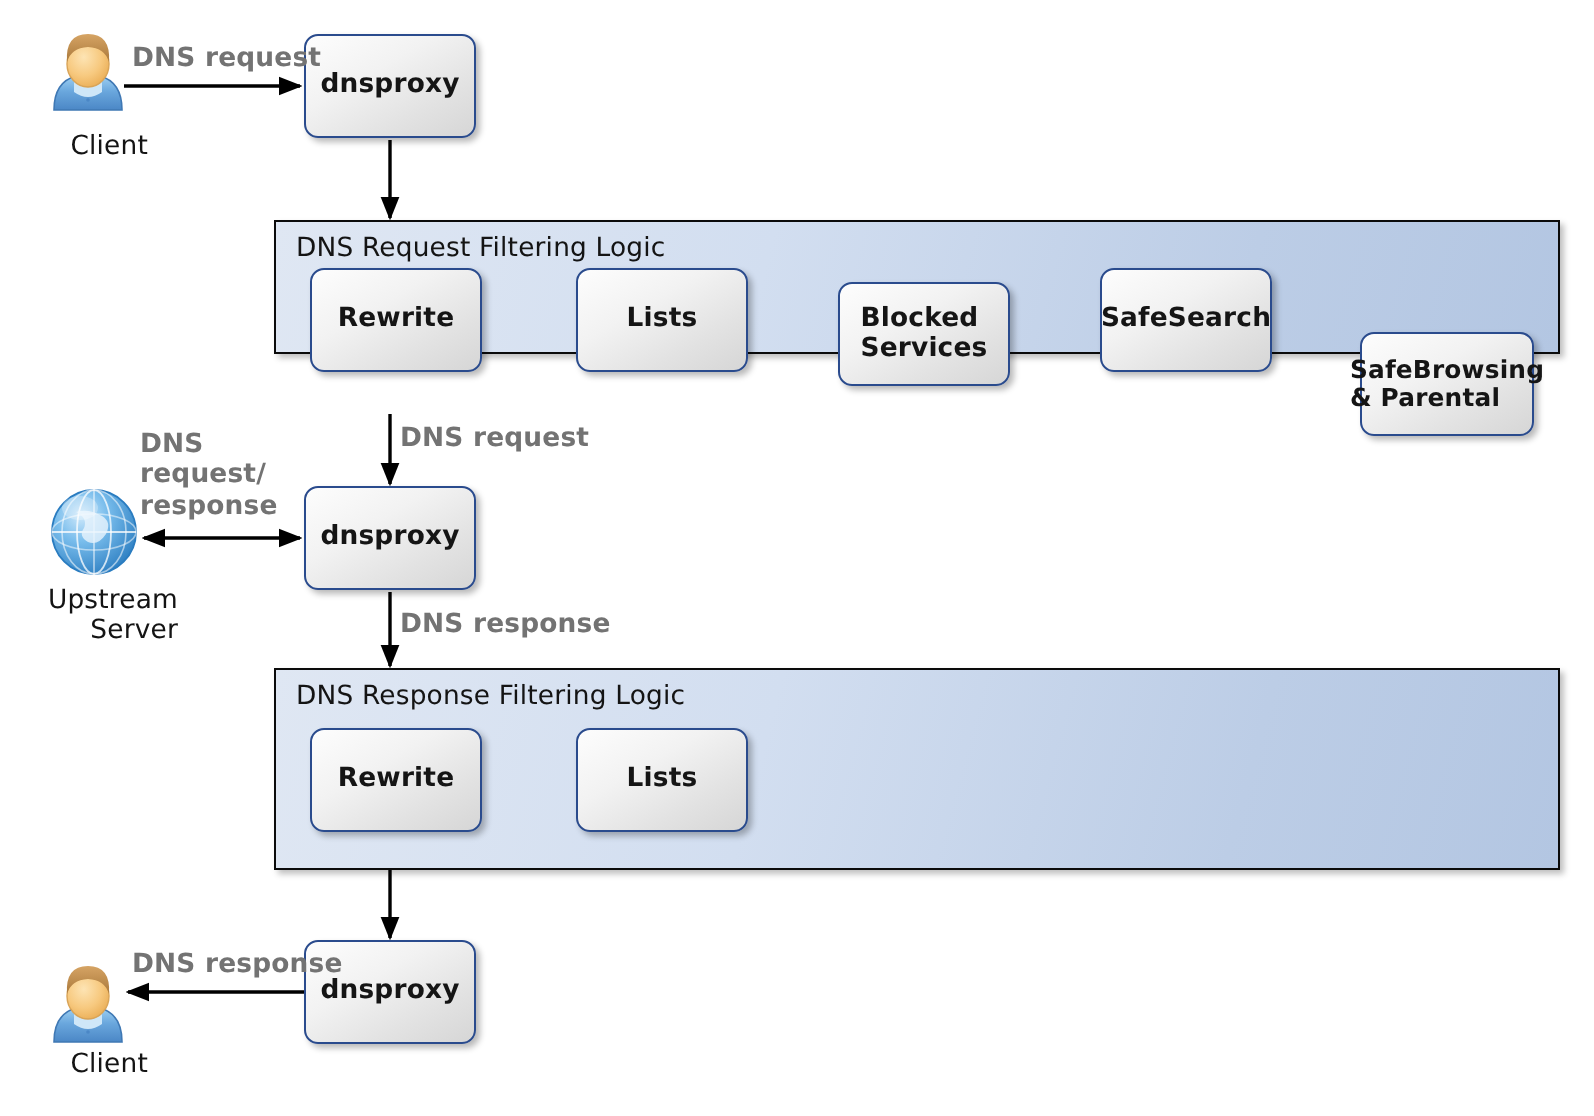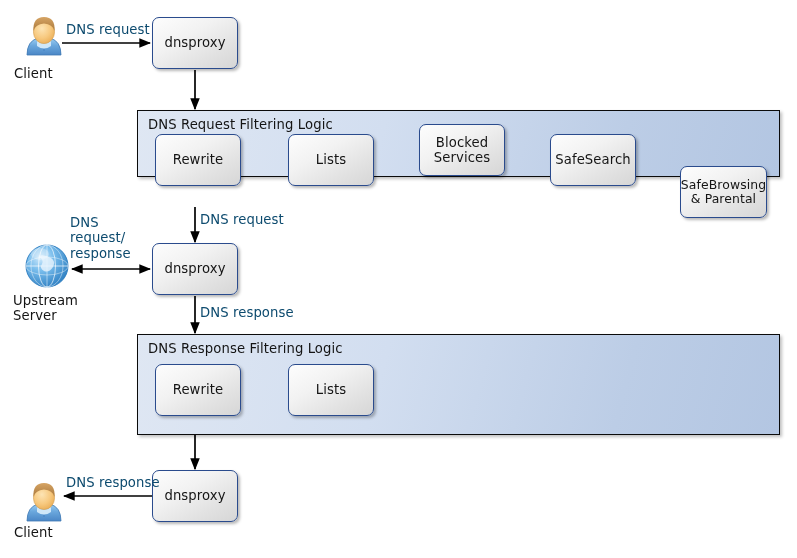"DNS request" .elabel { color: #0c4a6e -> #737373; font-weight: none -> bold }
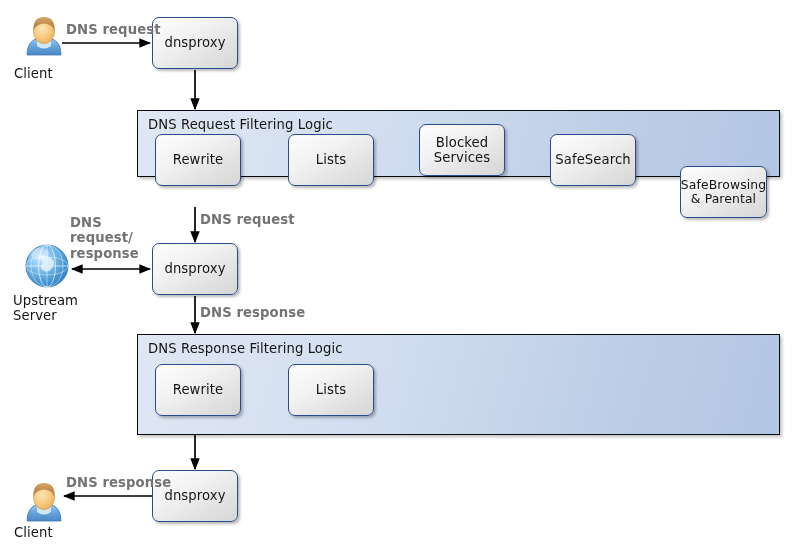"dnsproxy" .node { font-weight: none -> bold; text-align: center -> none }
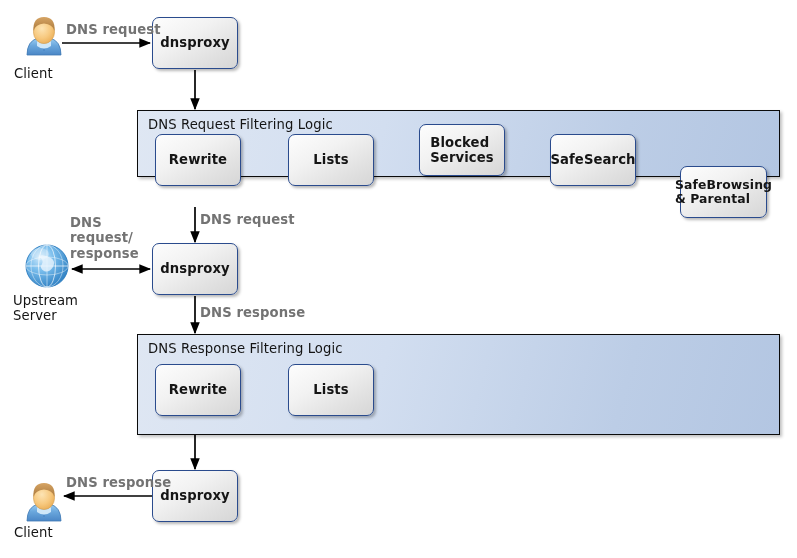"Client" .caption { text-align: left -> right }
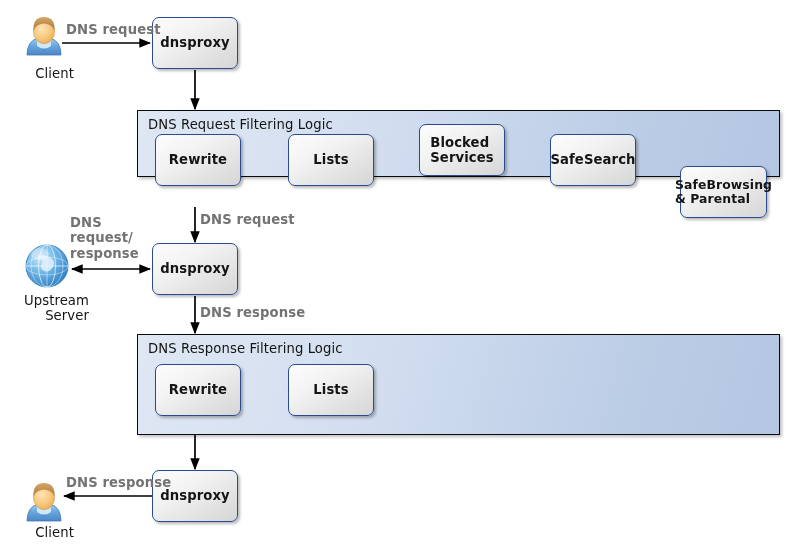"Blocked" div.node { top: 124px -> 141px }
